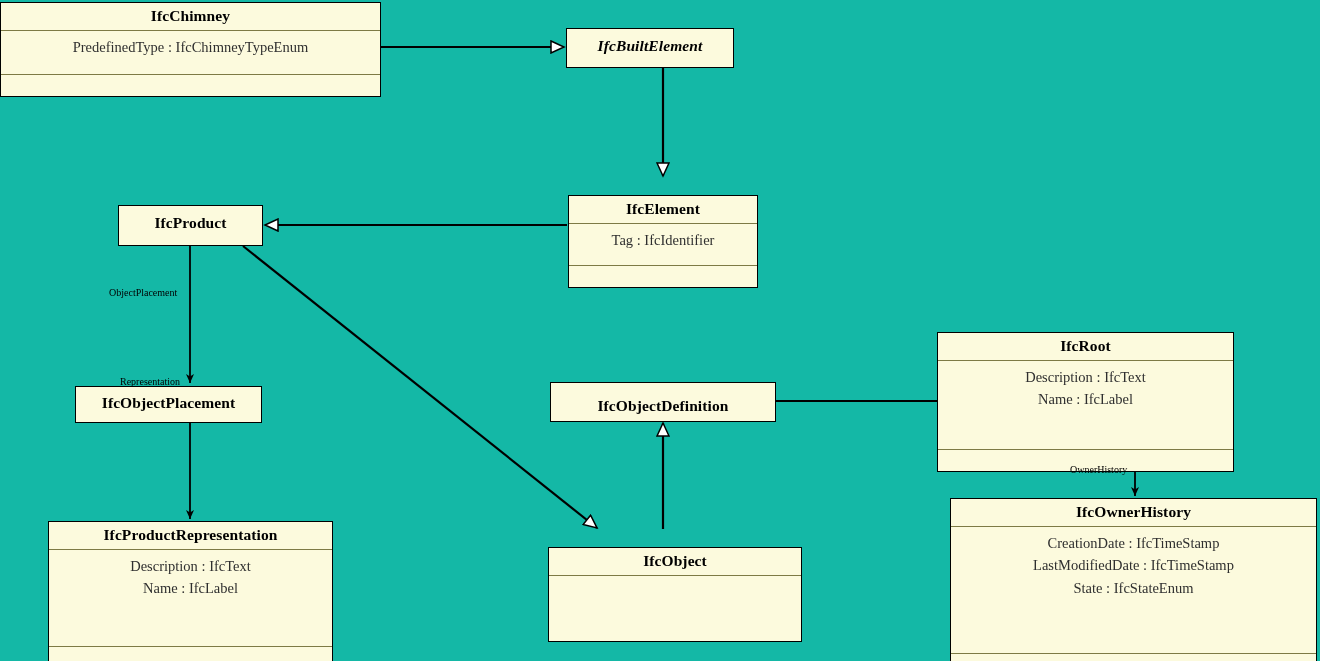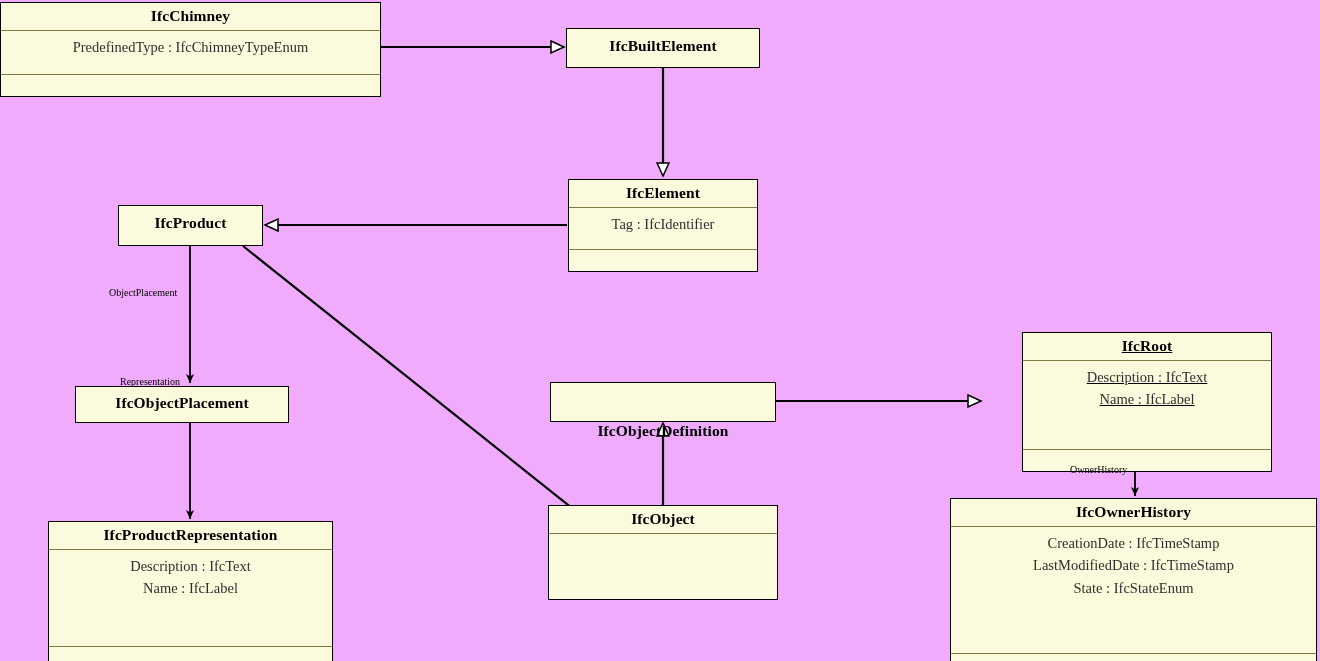"IfcChimney" #canvas { background: #f0abfc -> #14b8a6 }
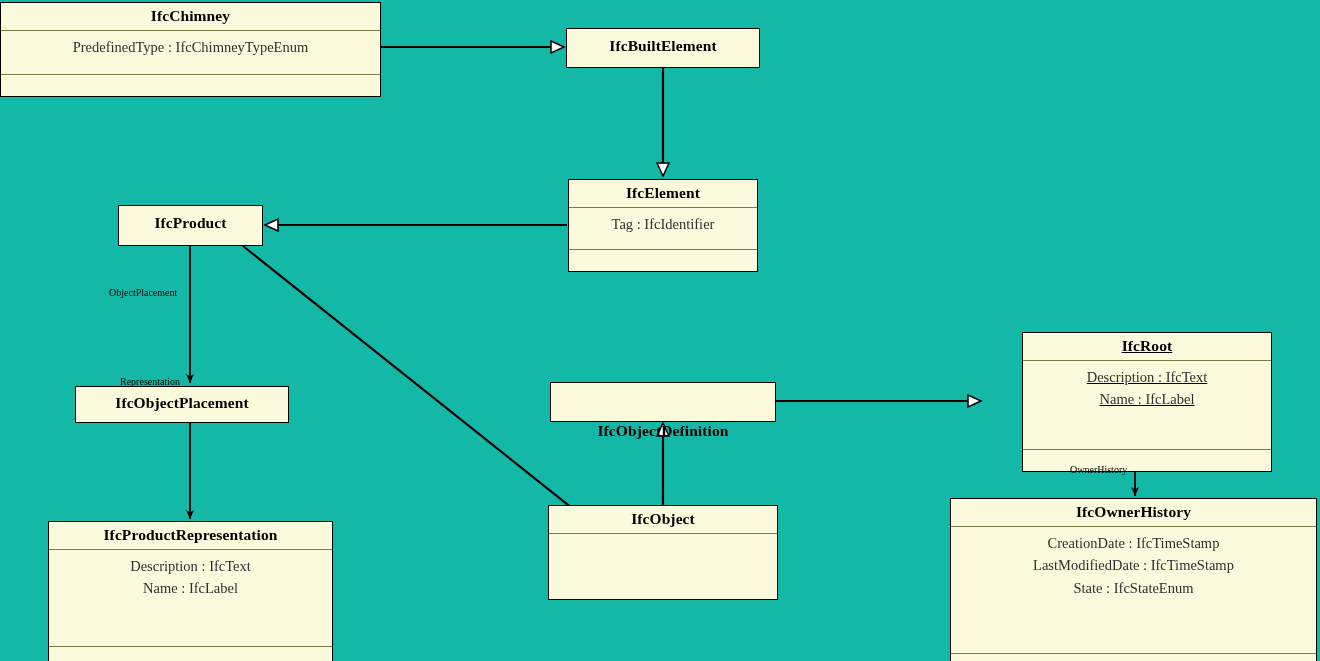"IfcBuiltElement" div.uml-class { font-style: none -> italic; width: 194px -> 168px }
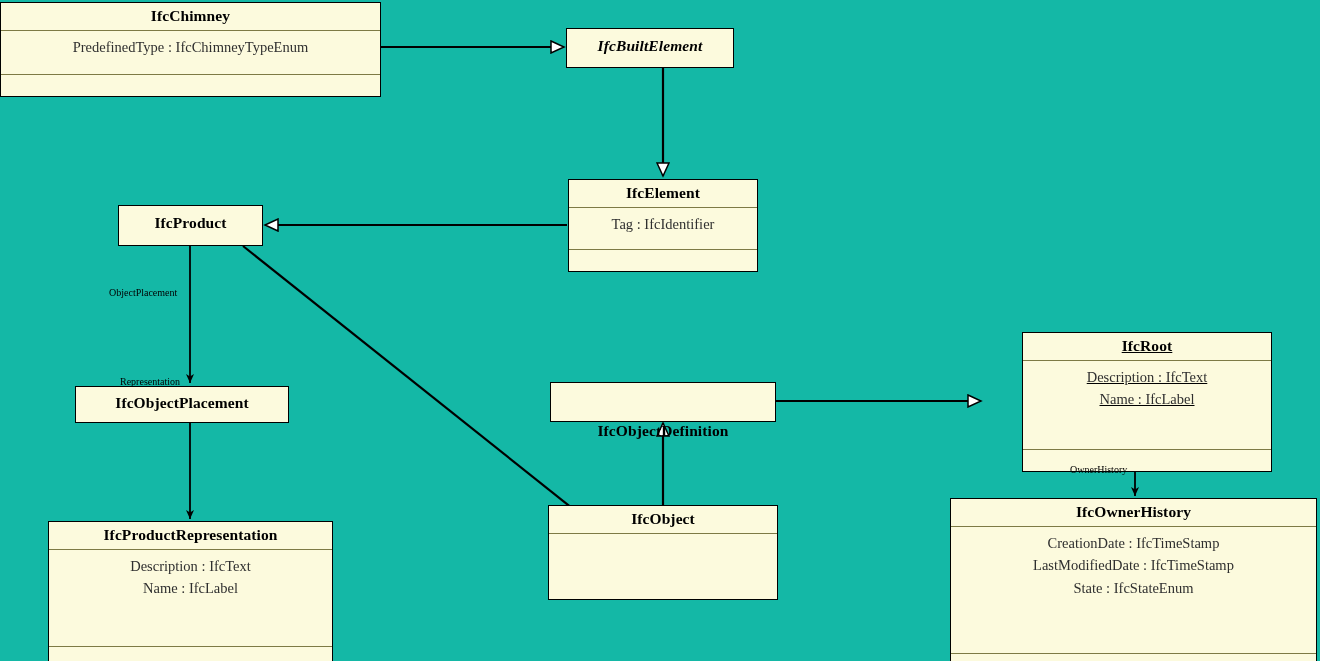"IfcElement" div.uml-class { top: 179px -> 195px }
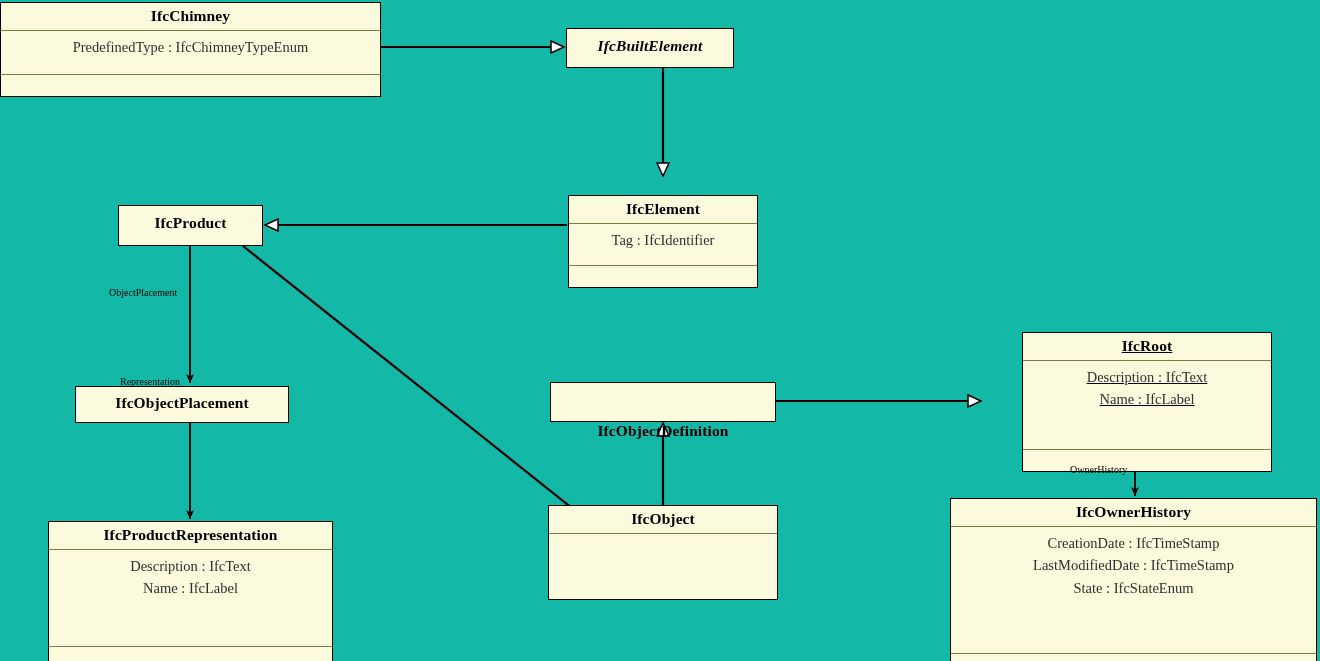"IfcRoot" div.uml-class { left: 1022px -> 937px; text-decoration: underline -> none; width: 250px -> 297px }
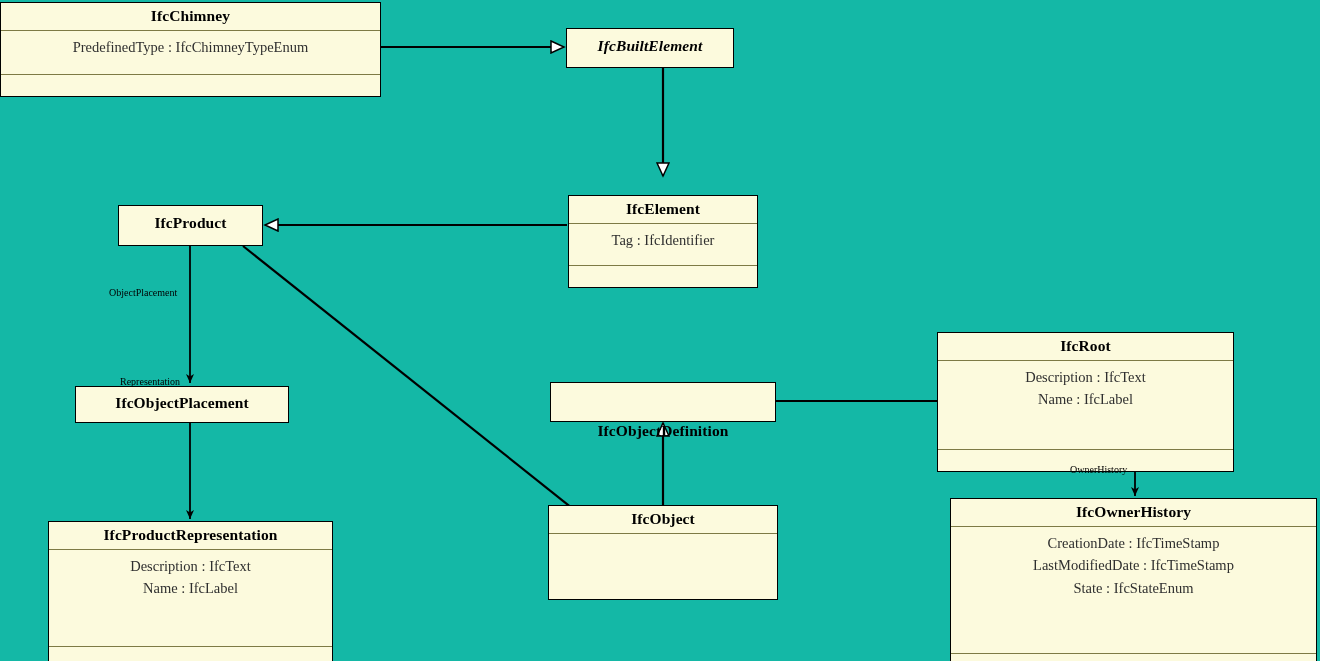"IfcObjectPlacement" div.uml-class { width: 214px -> 187px }
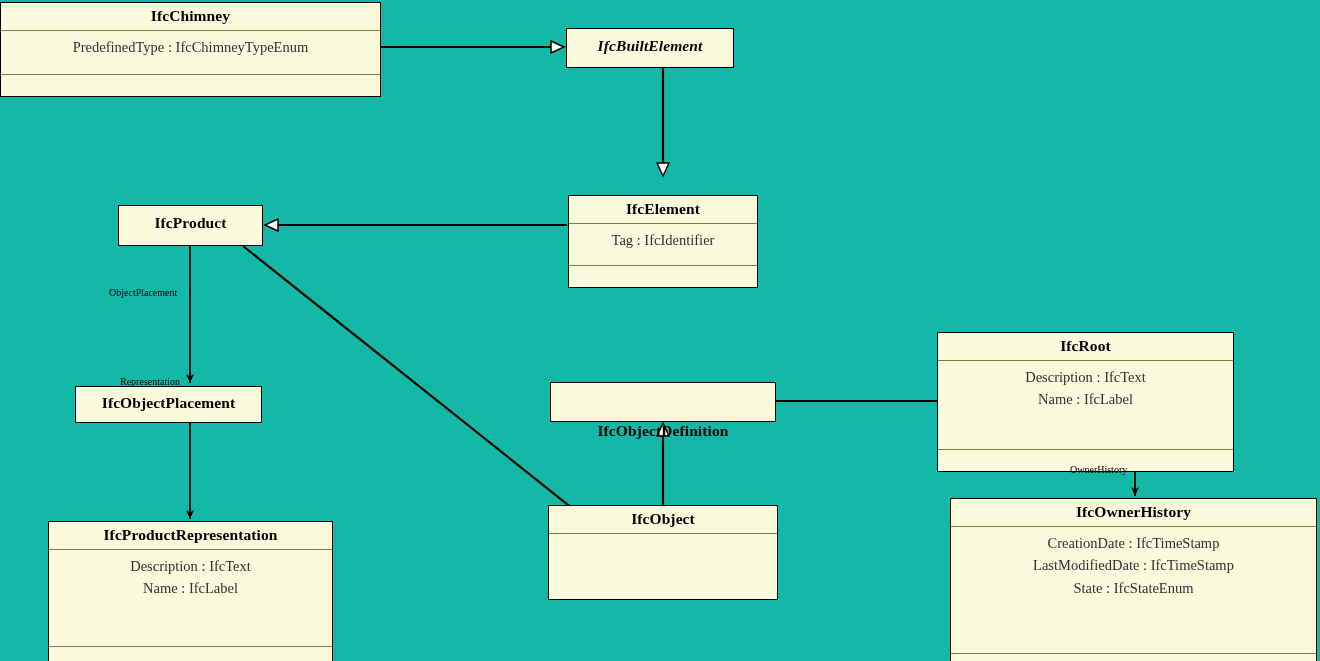"IfcObjectDefinition" div.uml-title { margin-top: 25px -> none }
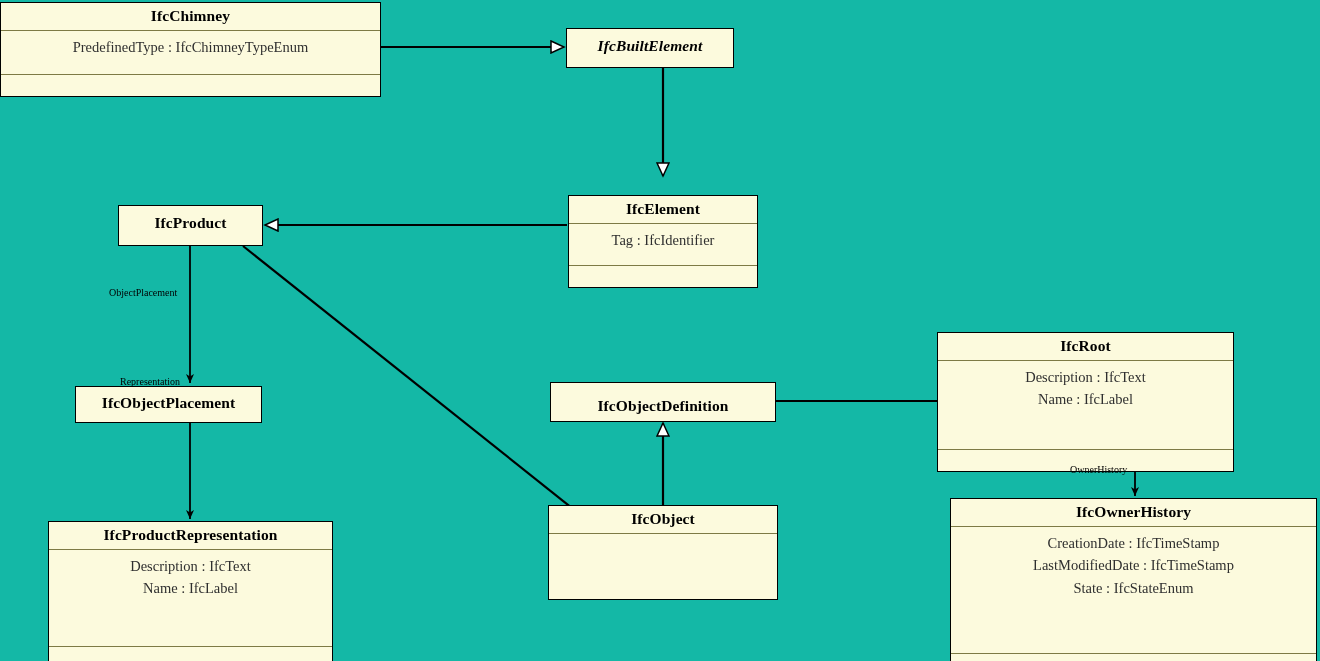"IfcObject" div.uml-class { top: 505px -> 547px; width: 230px -> 254px }
